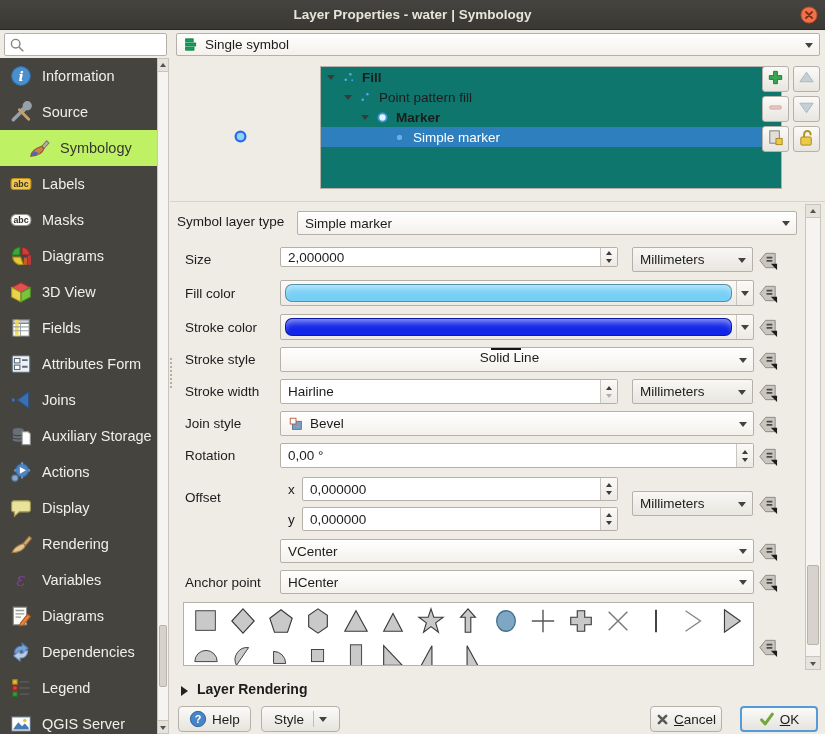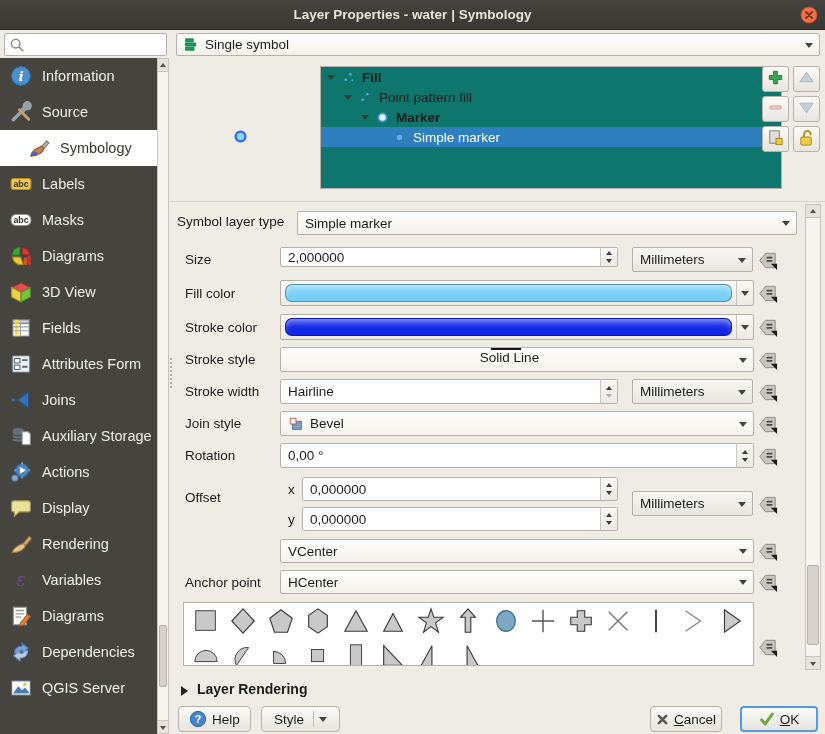"Symbology" .sb-item.active { background: #ffffff -> #bef264 }
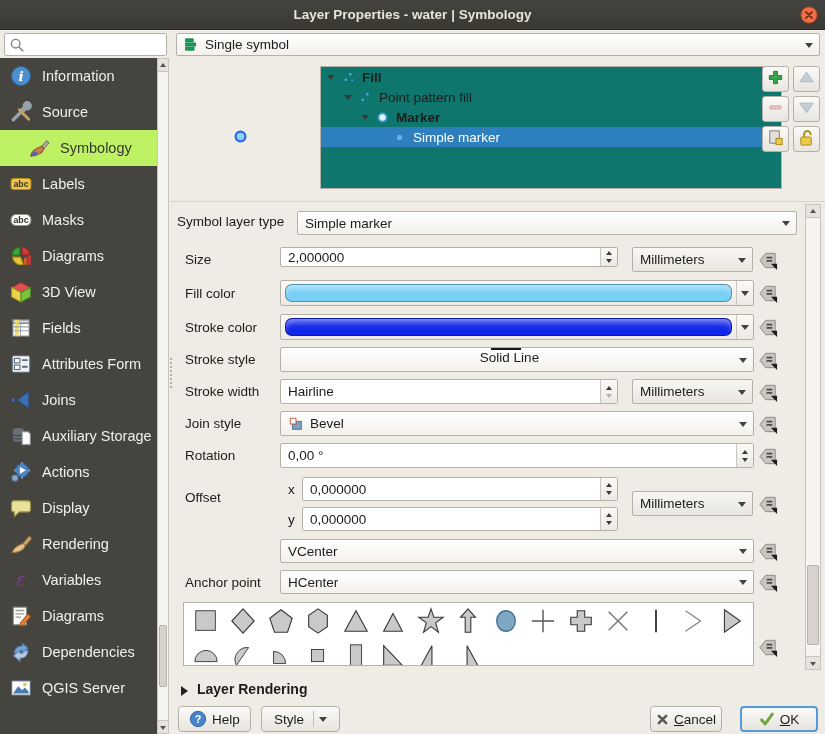"Legend" div.sb-item { html: none -> <div> <span> <svg> <rect></rect> <rect></rect> <rect></rect> <path></path> </svg> </span> <span>Legend</span> </div> }
